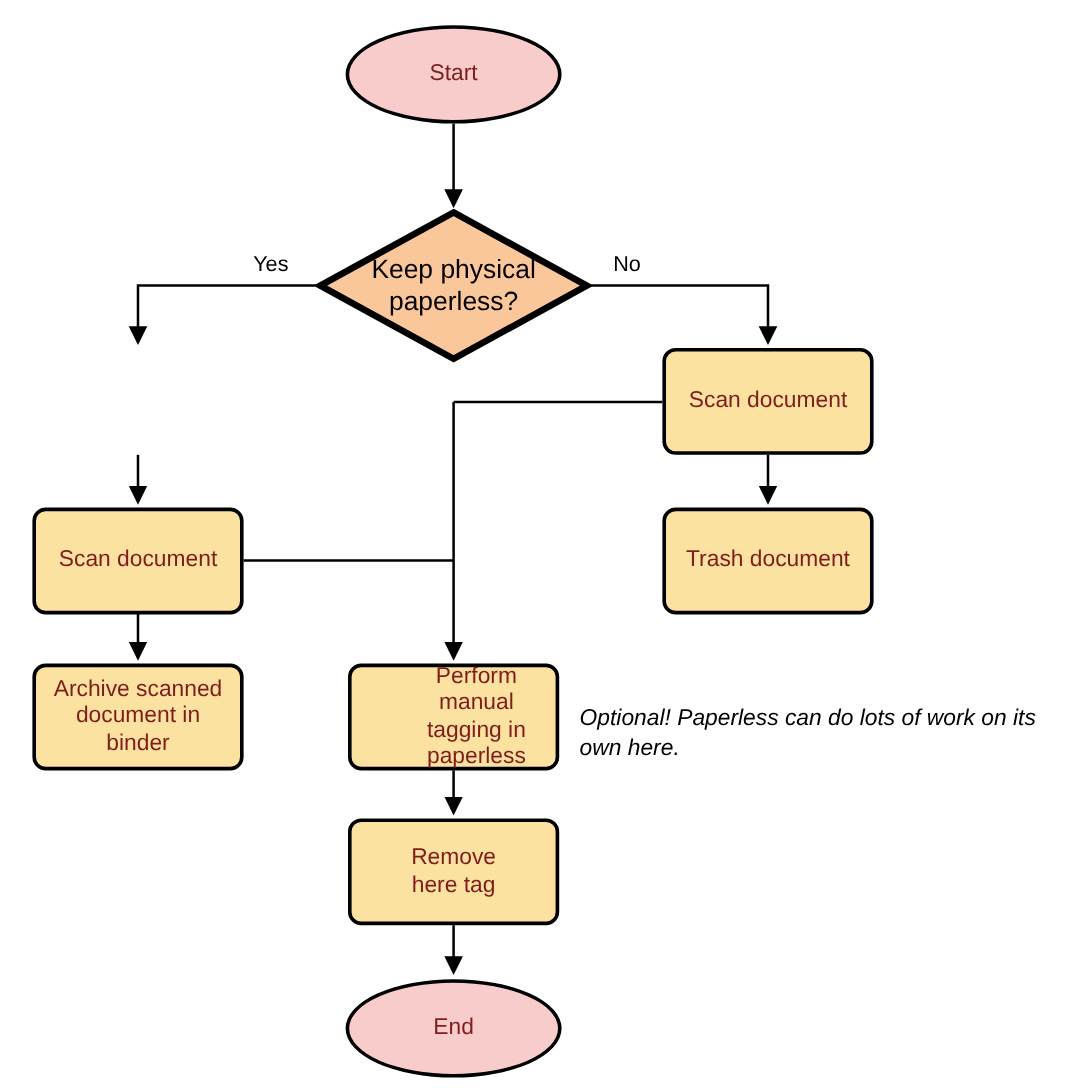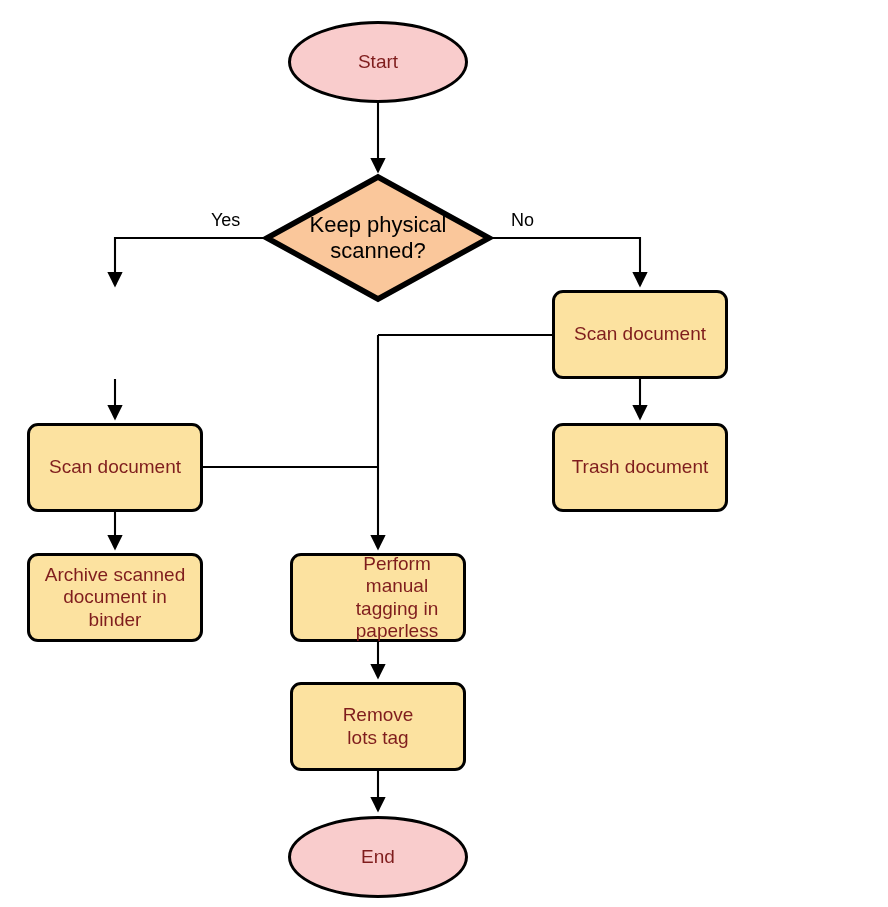"scanned?" div { text: scanned -> paperless }
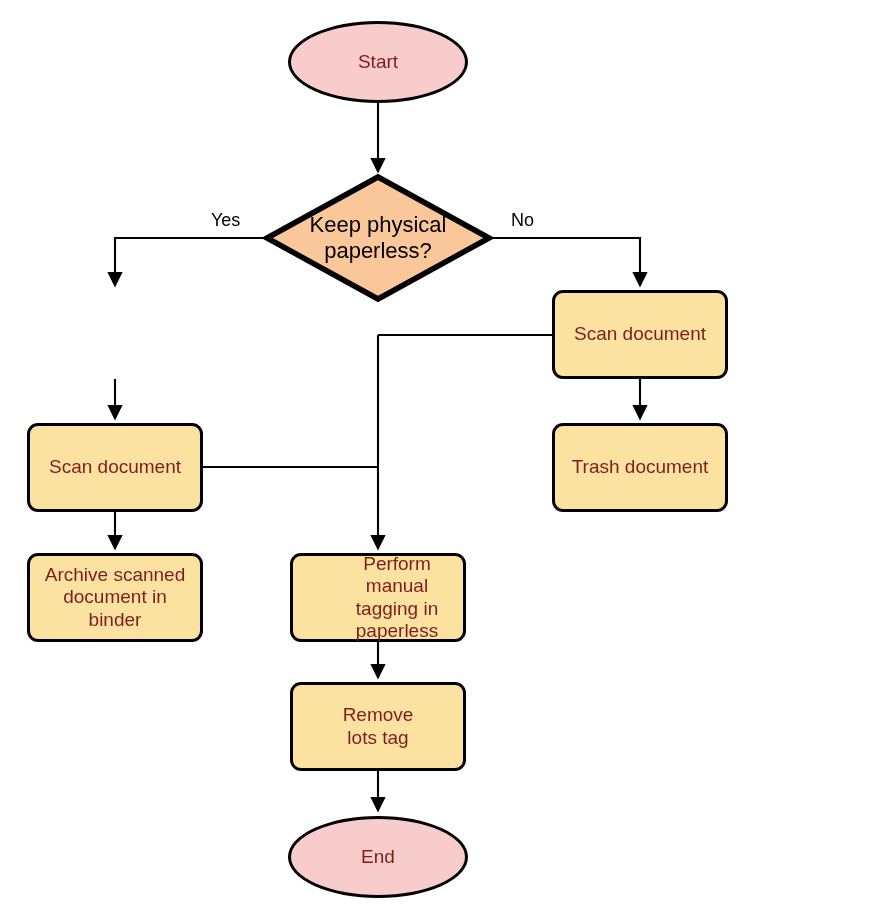"Optional! Paperless can do lots" div.annotation { html: none -> <div>Optional! Paperless can do lots of work on its own here.</div> }
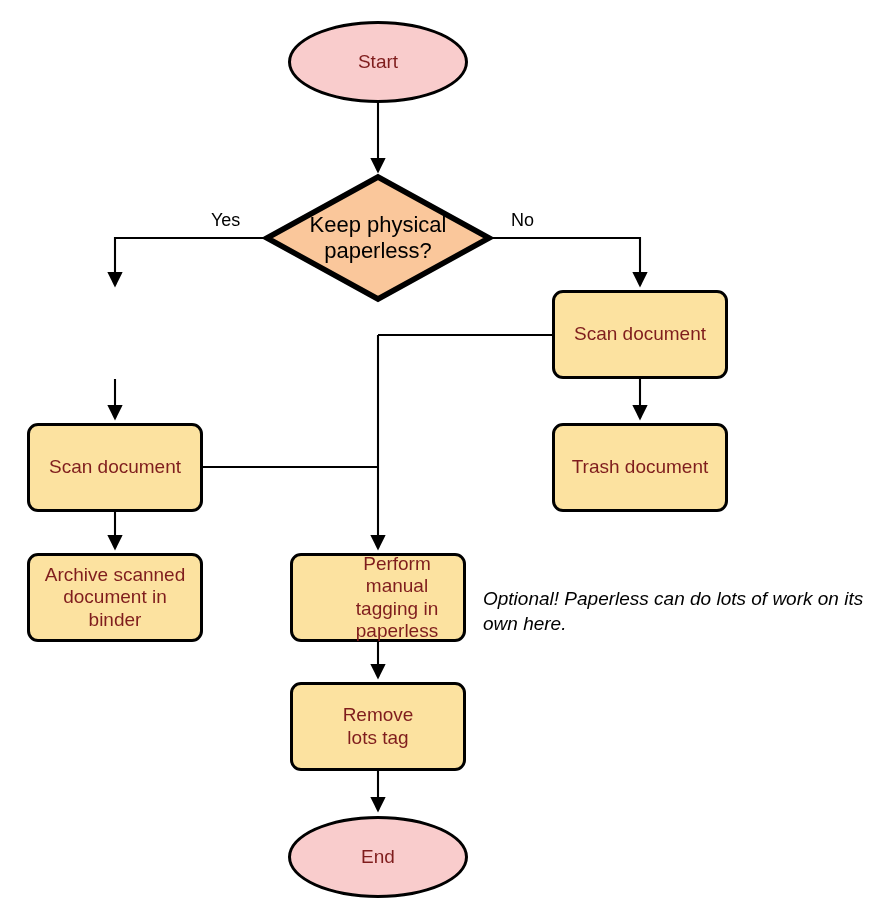"lots tag" div { text: lots -> here }
